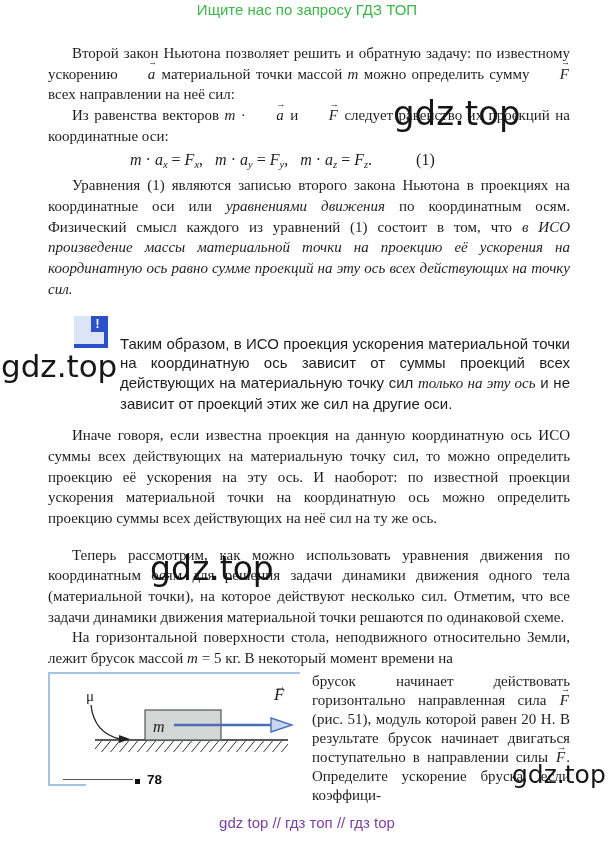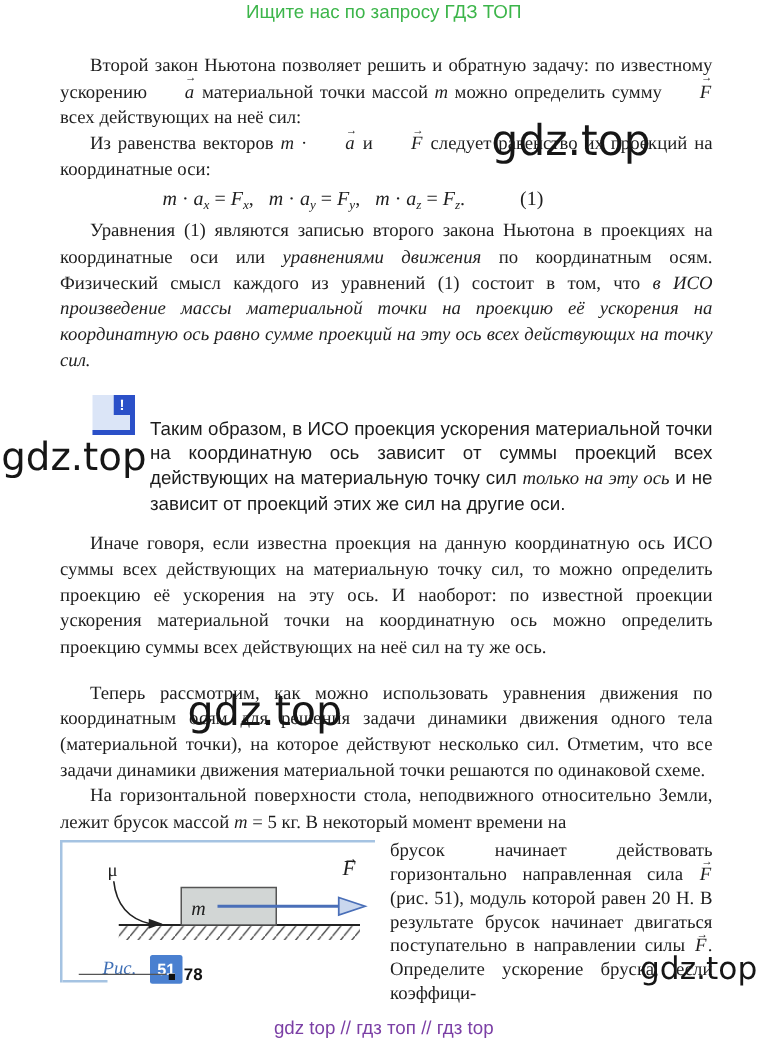"всех действующих на неё сил:" span { text: действующих -> направлении }
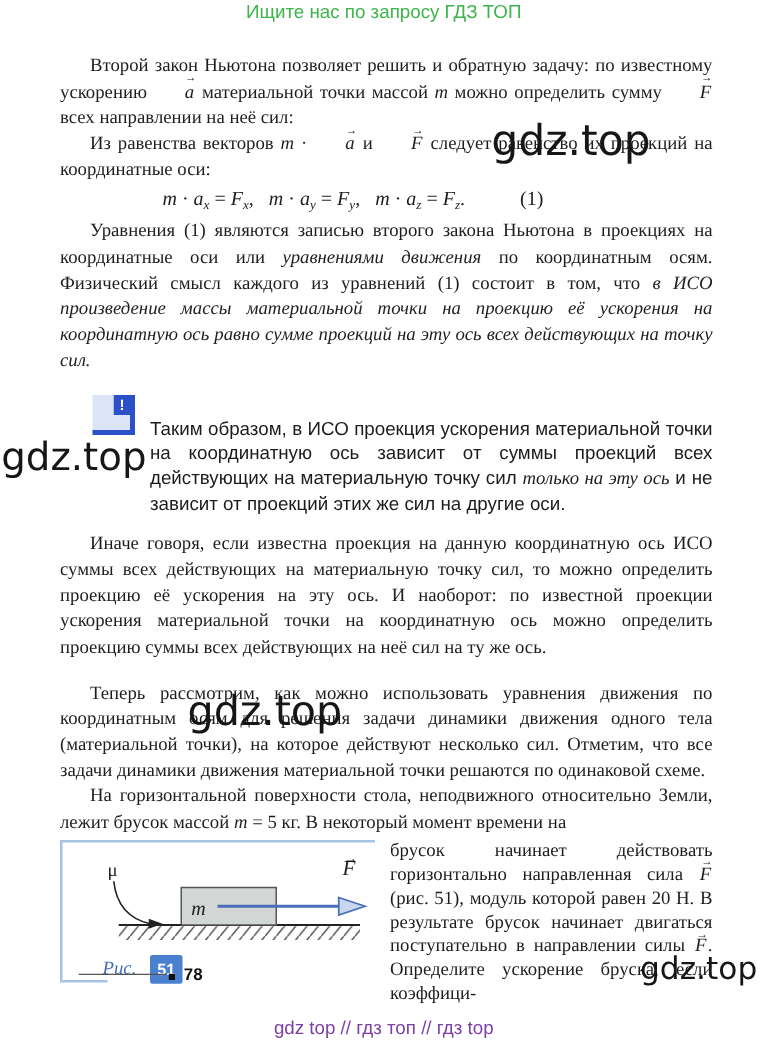"Рис." div.fig-caption { html: <div> <span>Рис.</span> <span>51</span> </div> -> none }
